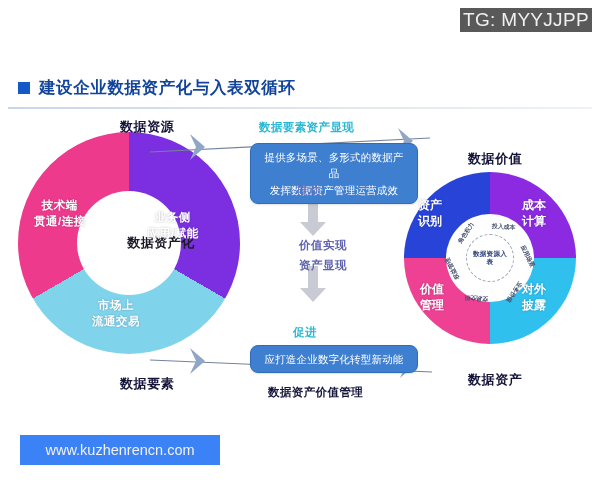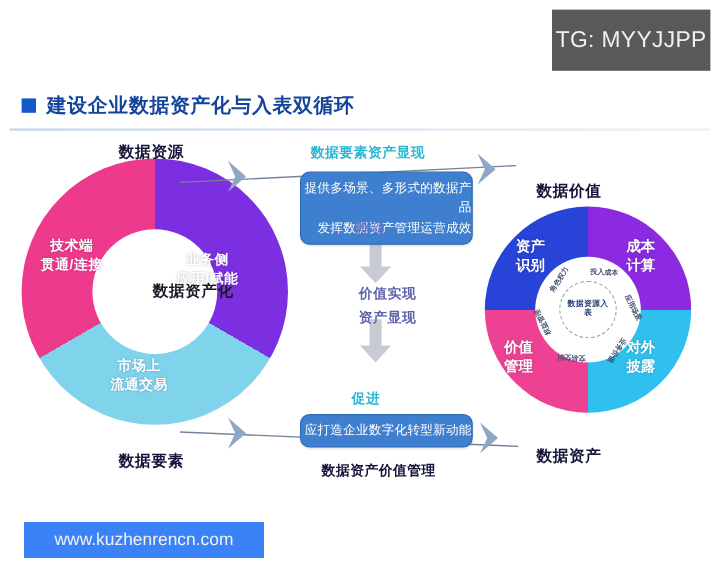"TG: MYYJJPP" .wm-tg { height: 51px -> 24px }
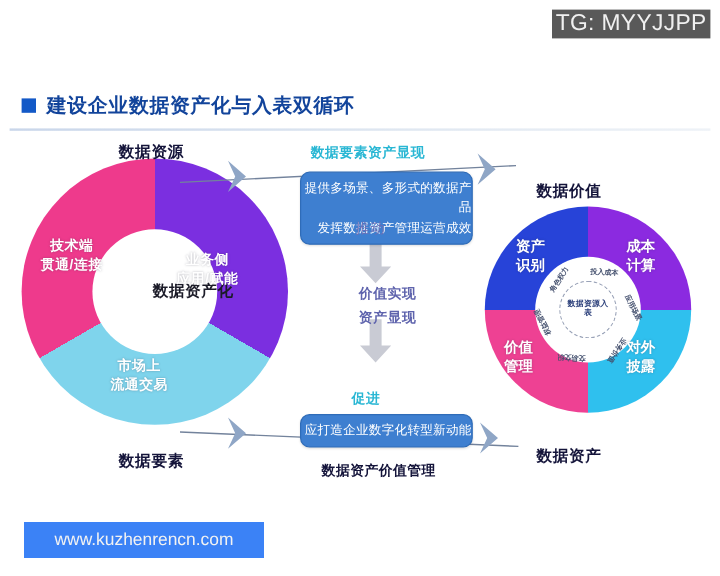"数据资源" .cap { margin-left: none -> 21px }
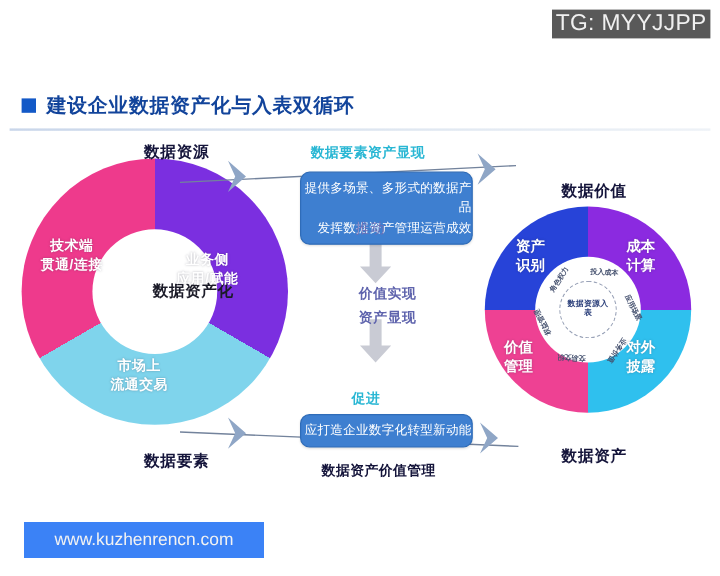"提供多场景、多形式的数据产品" .callout { padding: 5px 0 -> 5px 12px; text-align: right -> center }
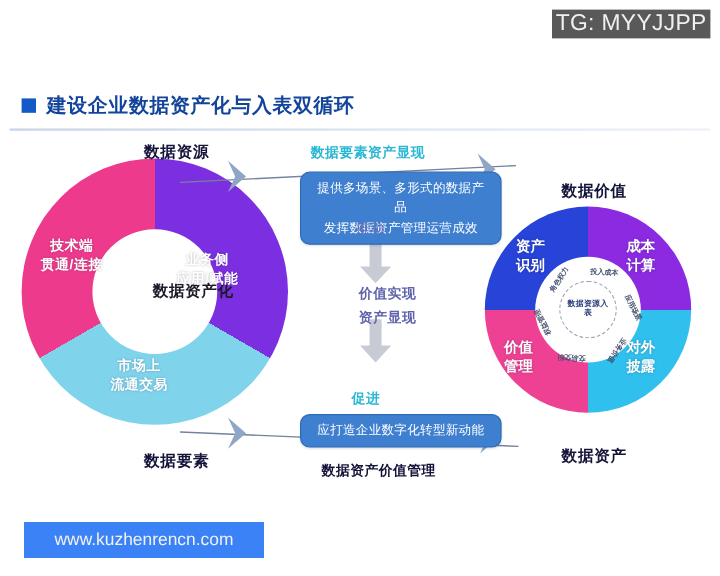"资产" div.q-label { margin-left: 12px -> none }
